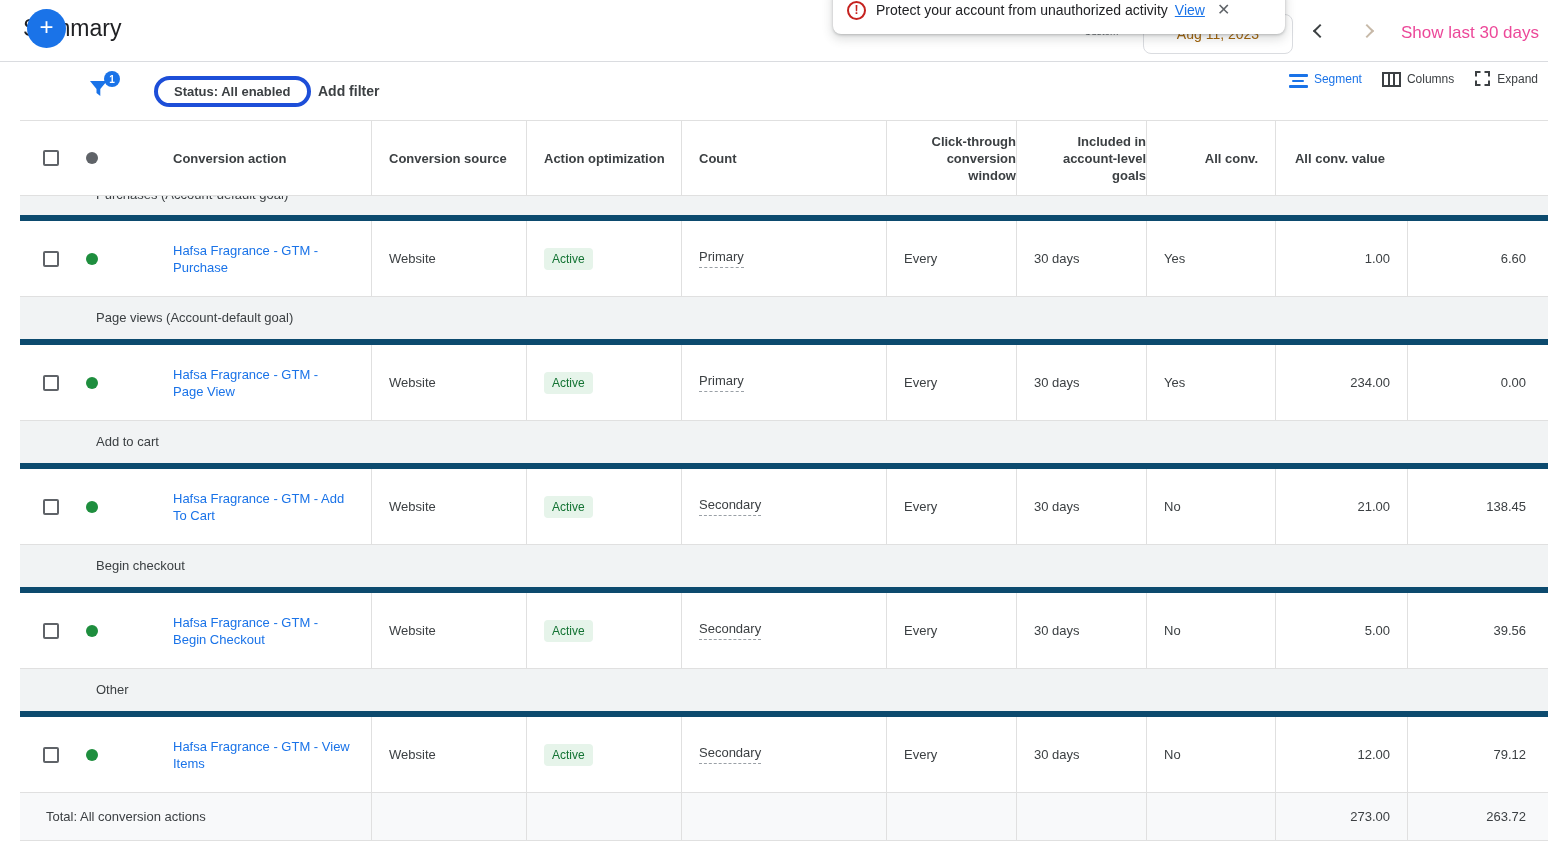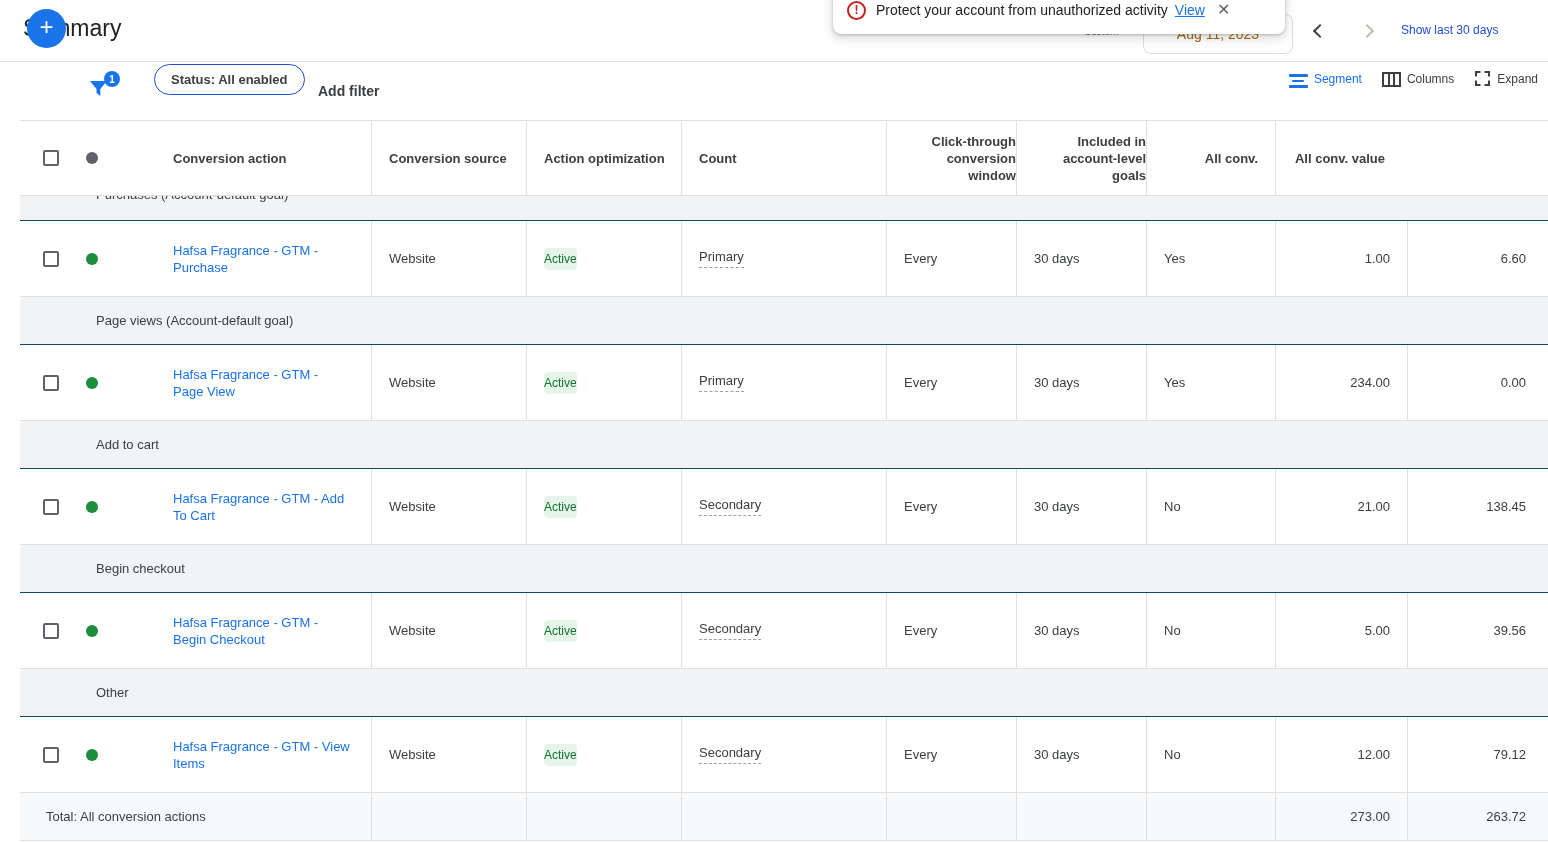"Show last 30 days" .show-link { color: #1d4ed8 -> #ec4899; font-size: 12px -> 17px }
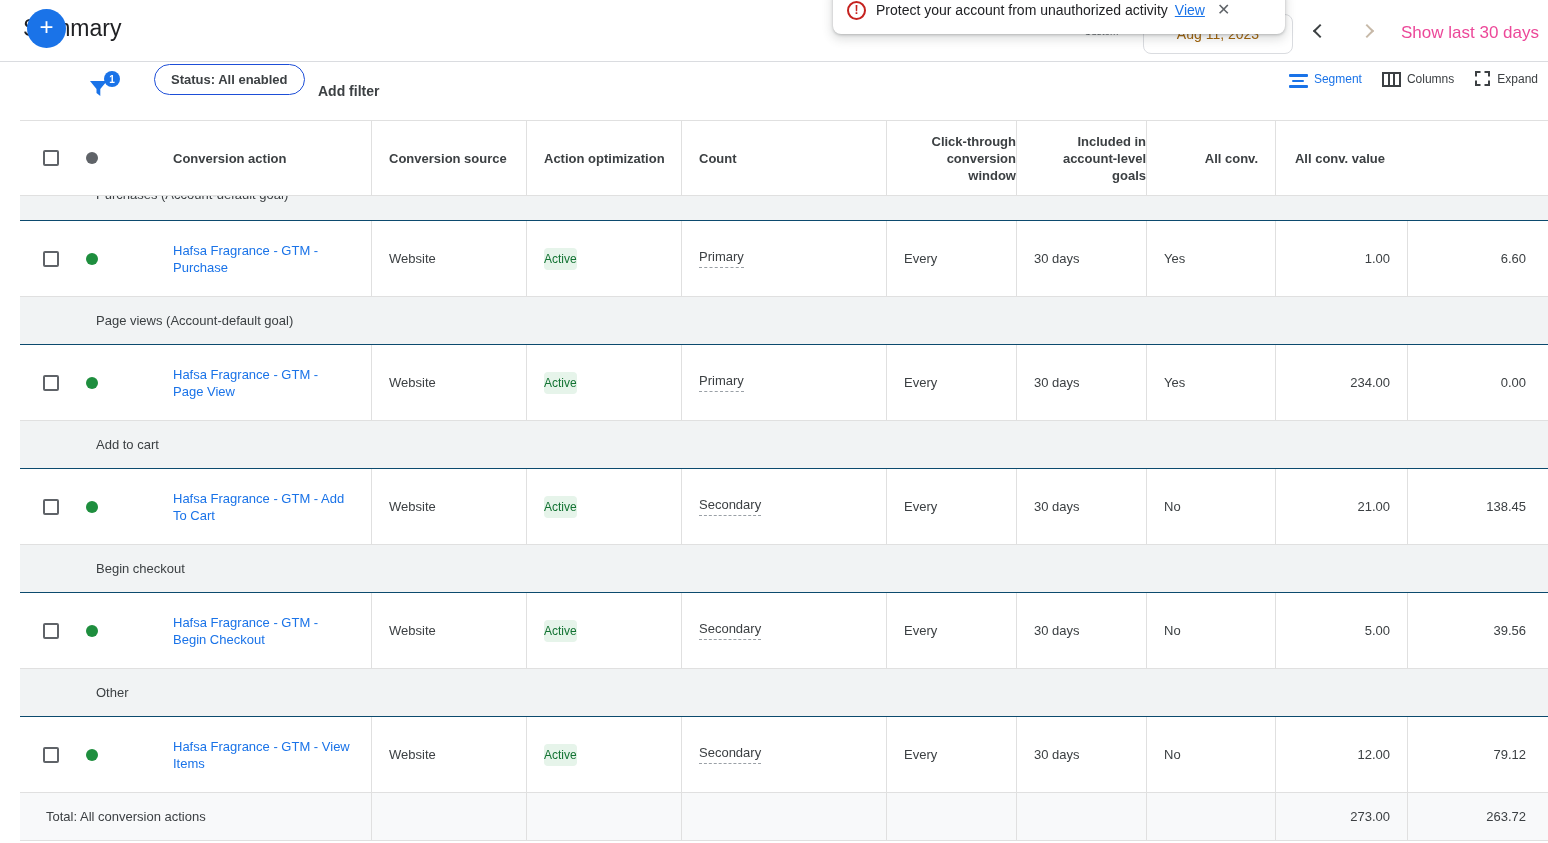"Status: All enabled" .chip { border: 1px solid #1d4ed8 -> 4px solid #1d4ed8; top: 2px -> 14px }
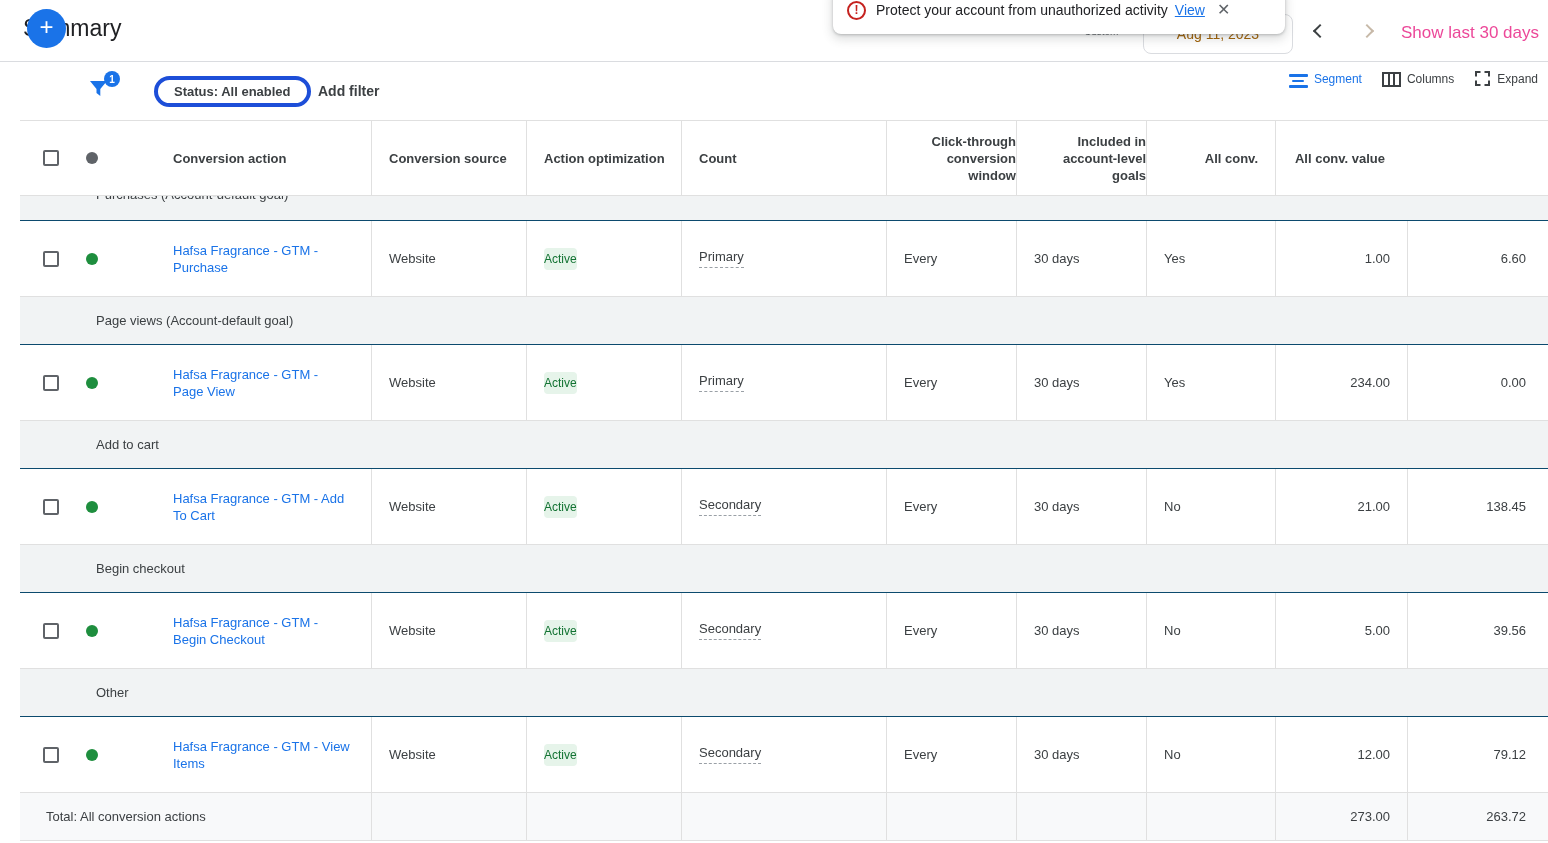"Active" .badge-active { padding: 4px 0 -> 4px 8px }
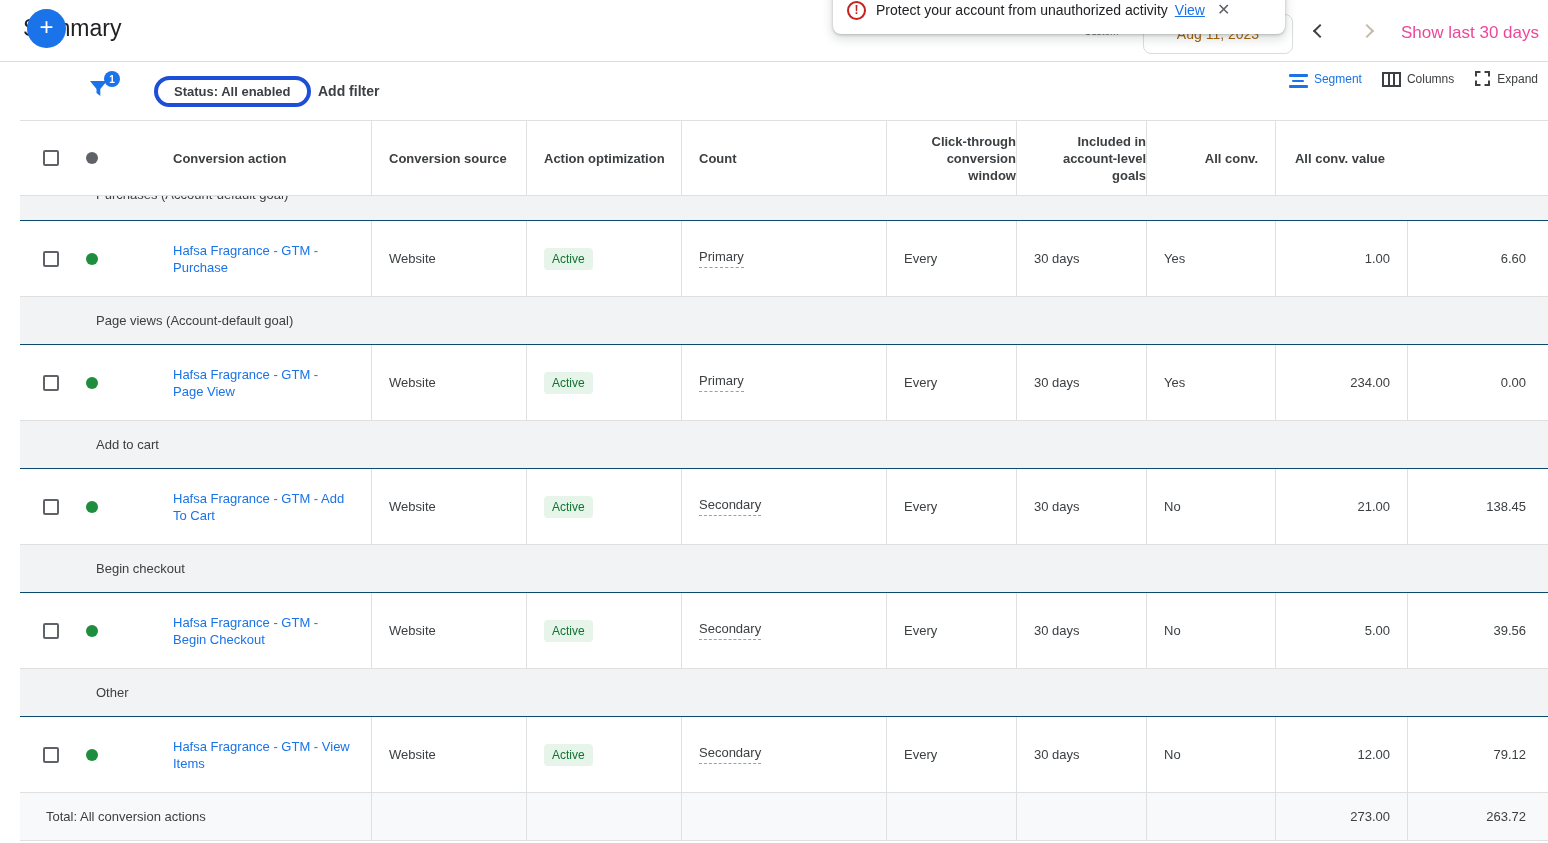"Page views (Account-default goal)" .group-row { border-bottom: 1px solid #0c4a6e -> 6px solid #0c4a6e }
